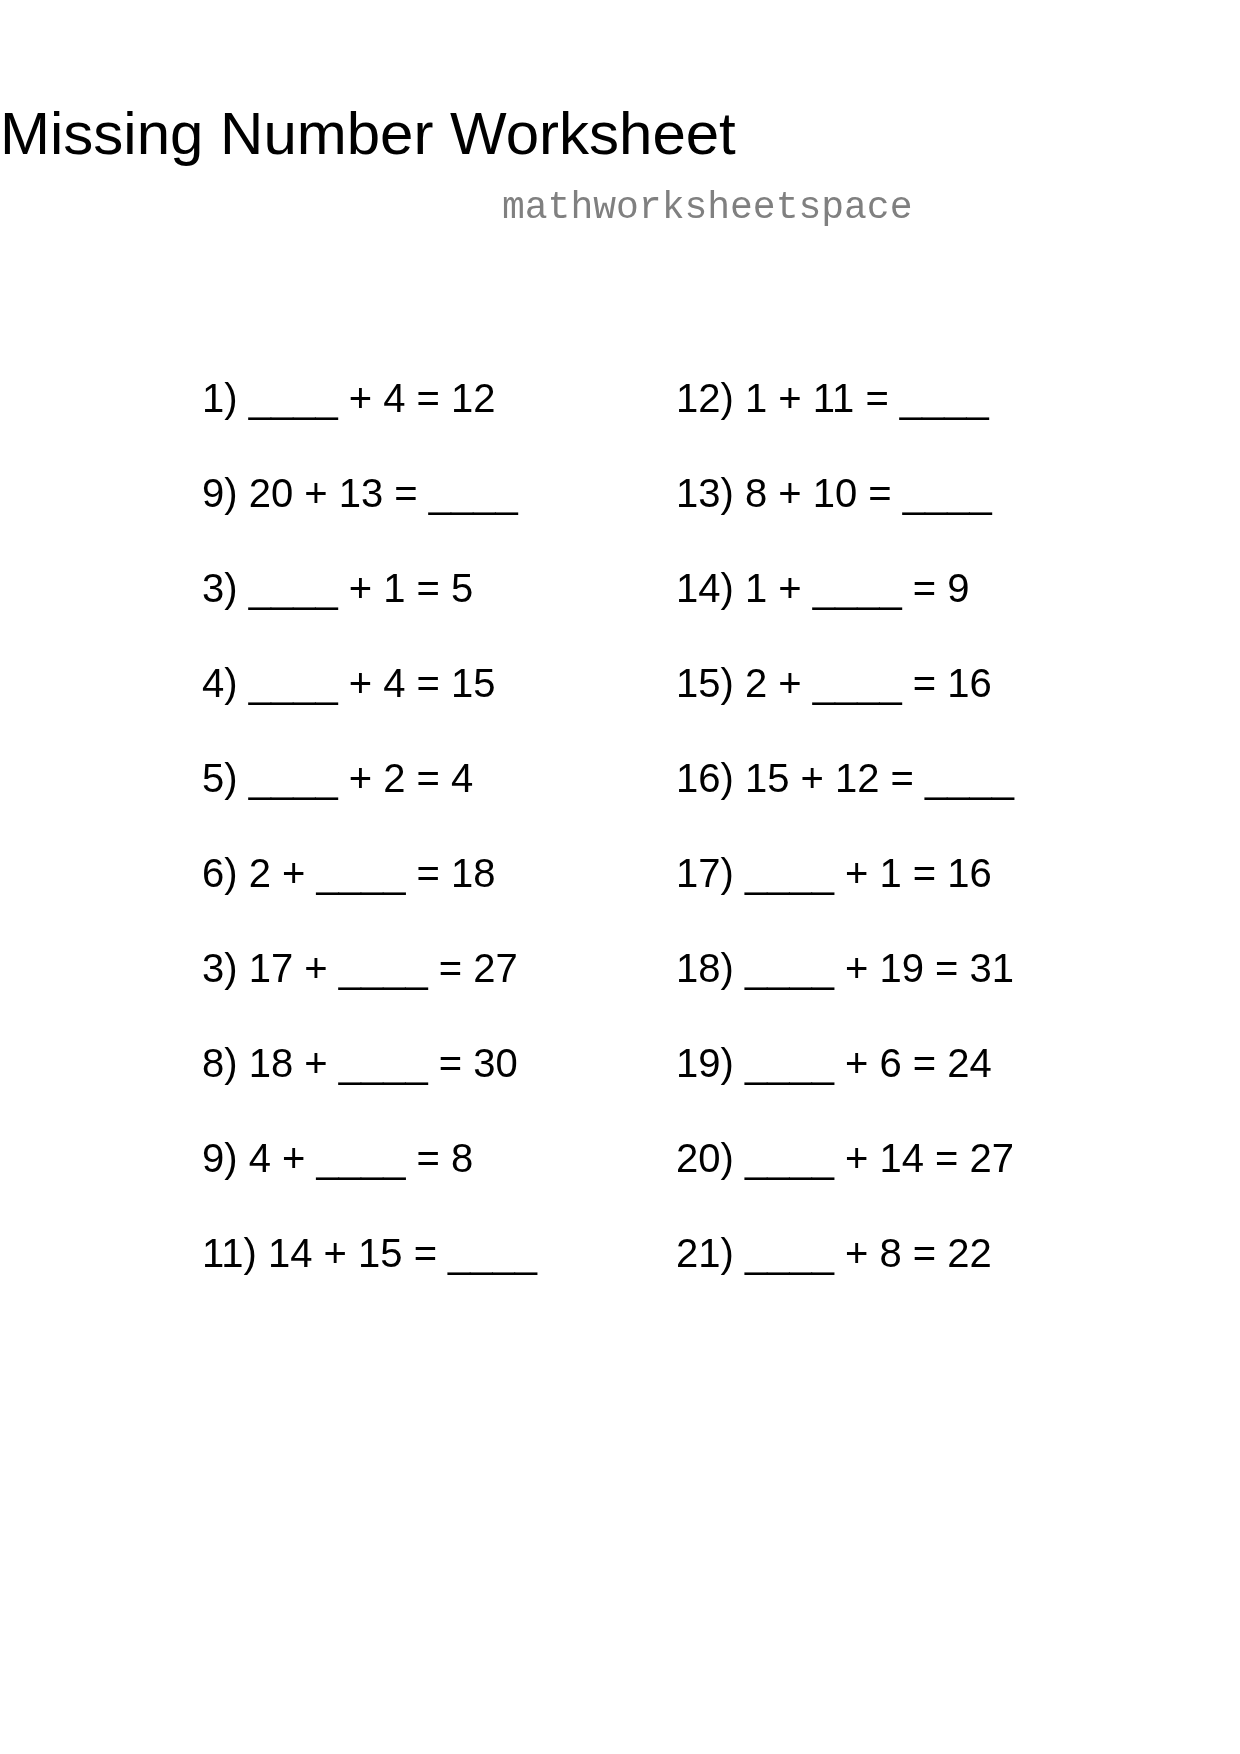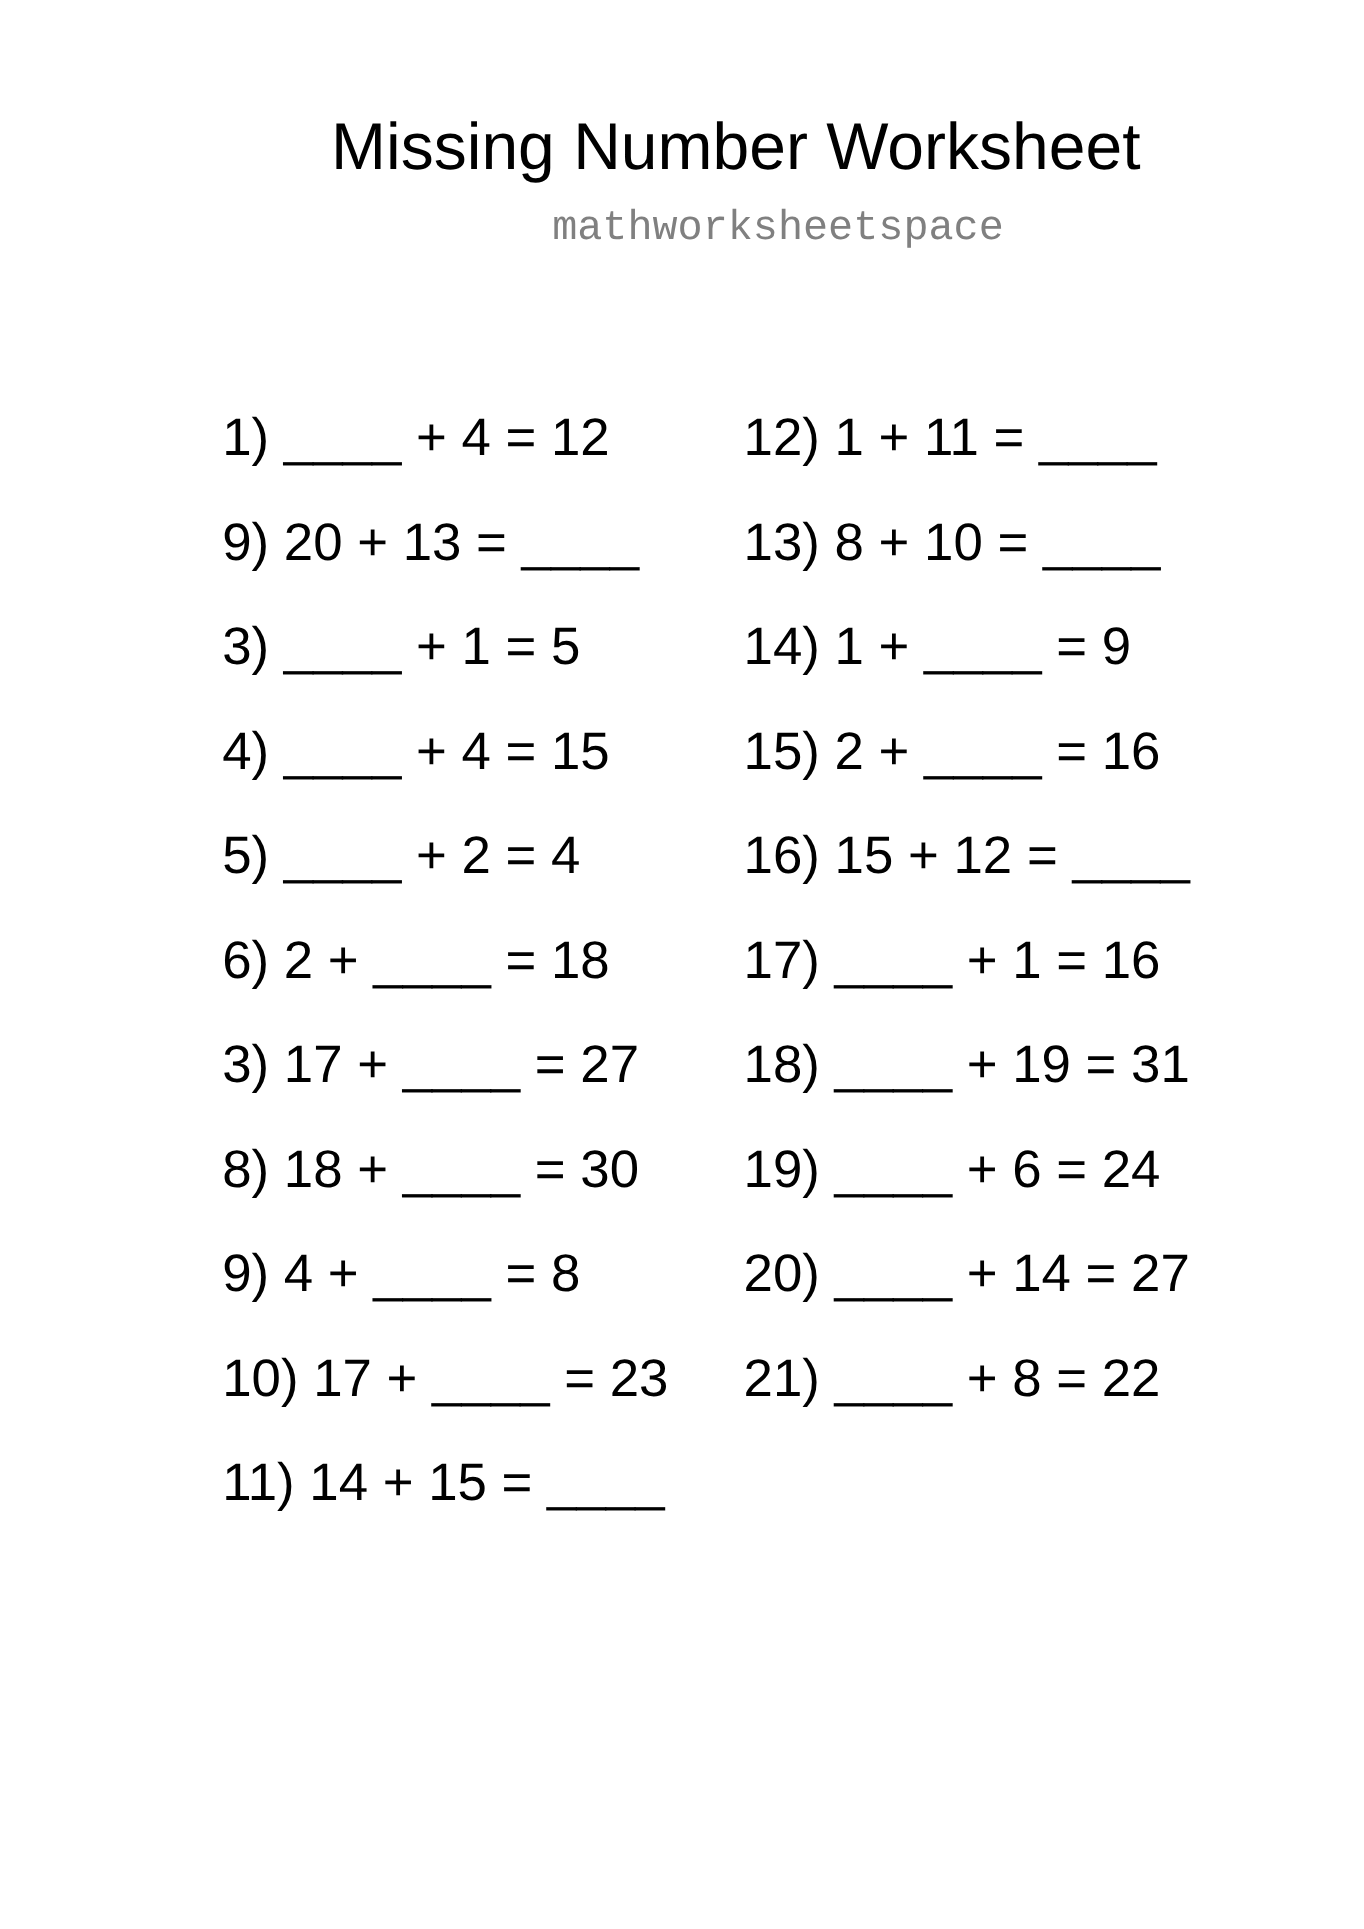"Missing Number Worksheet" .title { padding-left: 301px -> none }
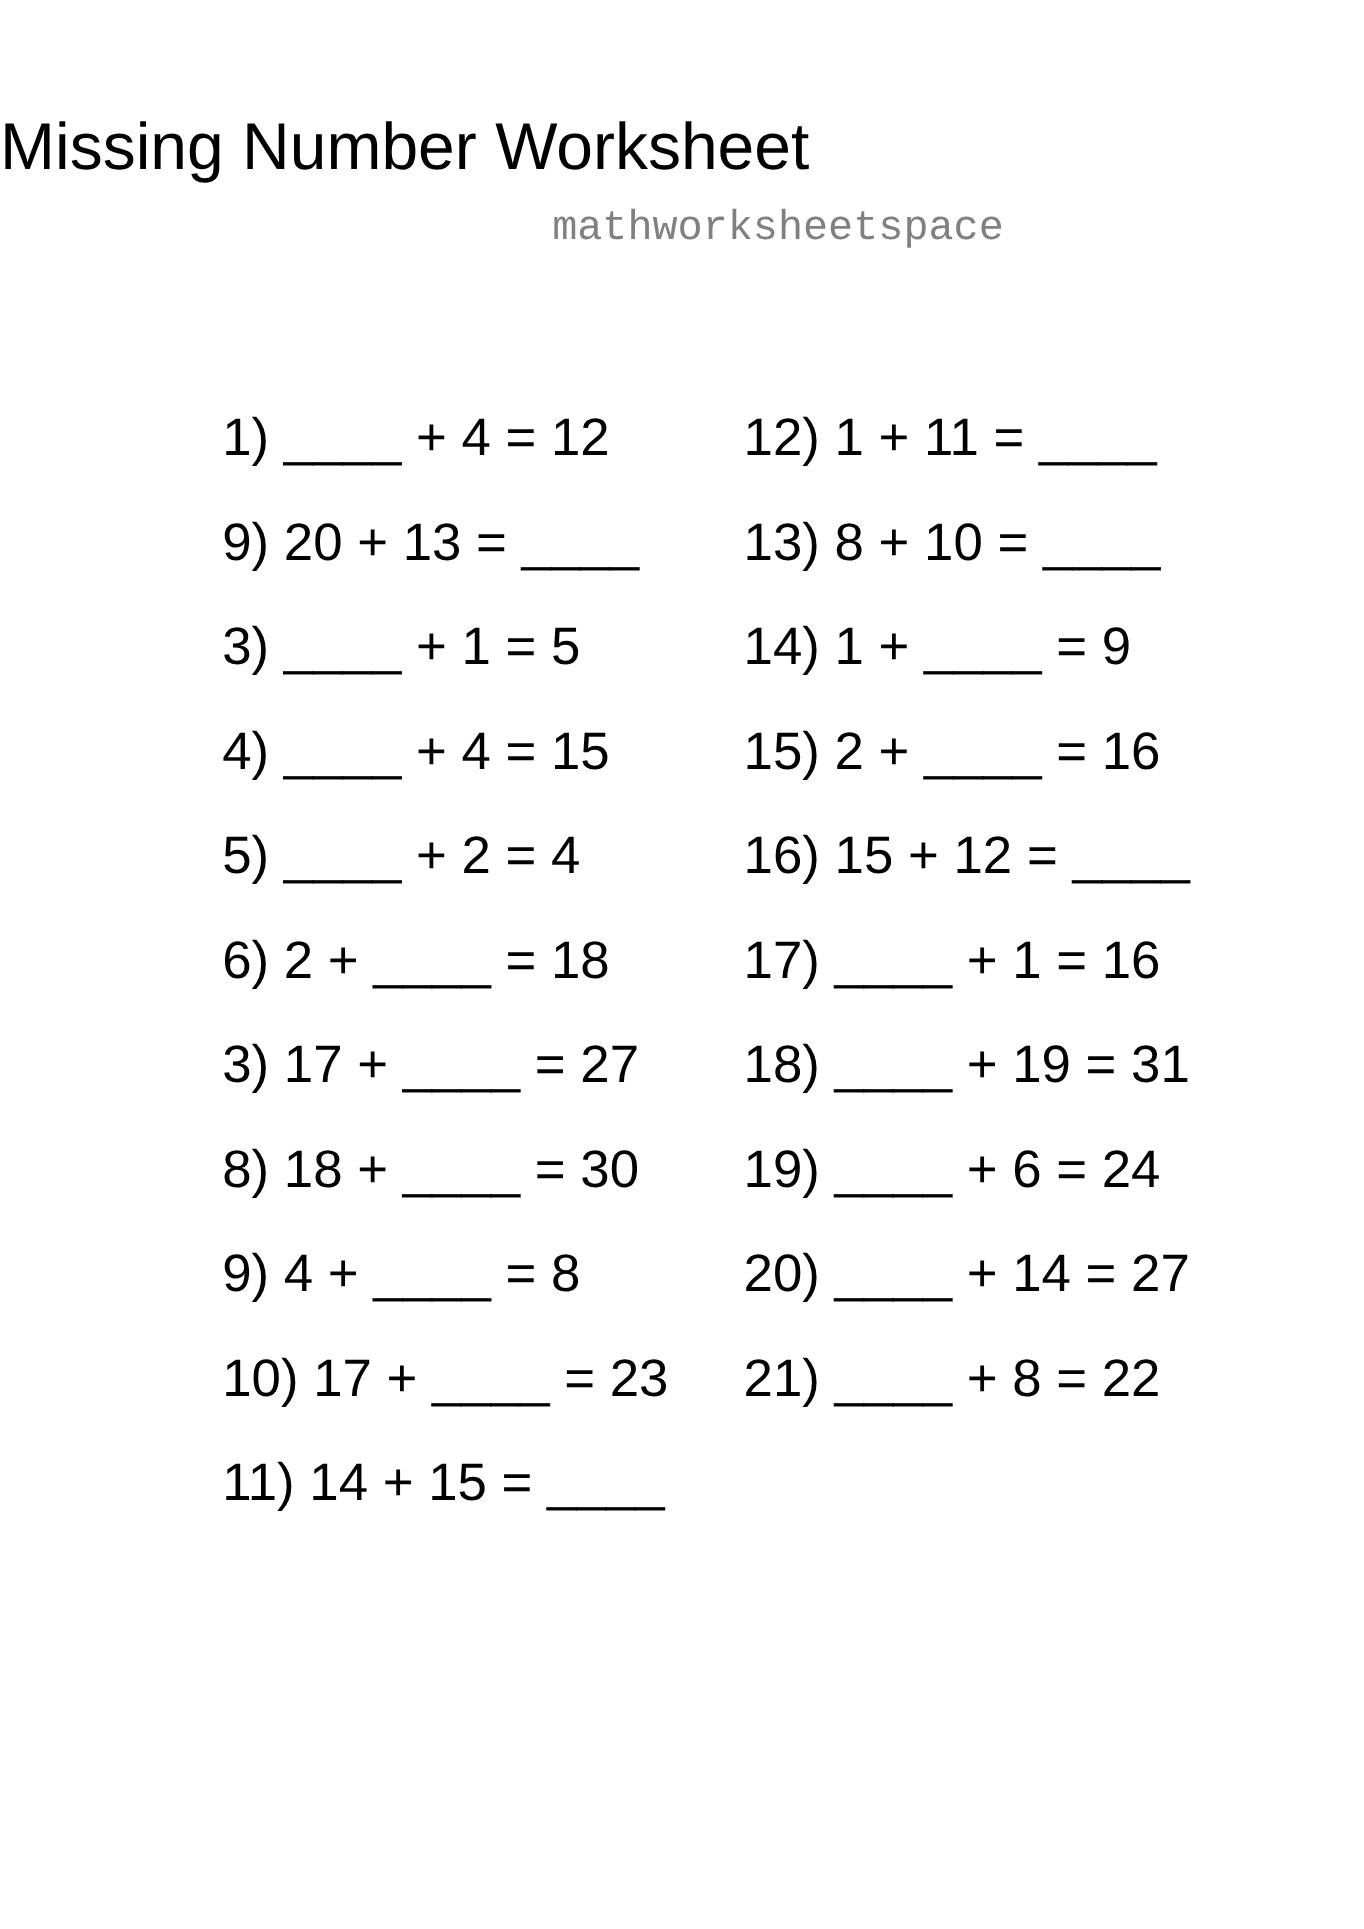"1) ____ + 4 =" .problem { font-size: 48px -> 40px }
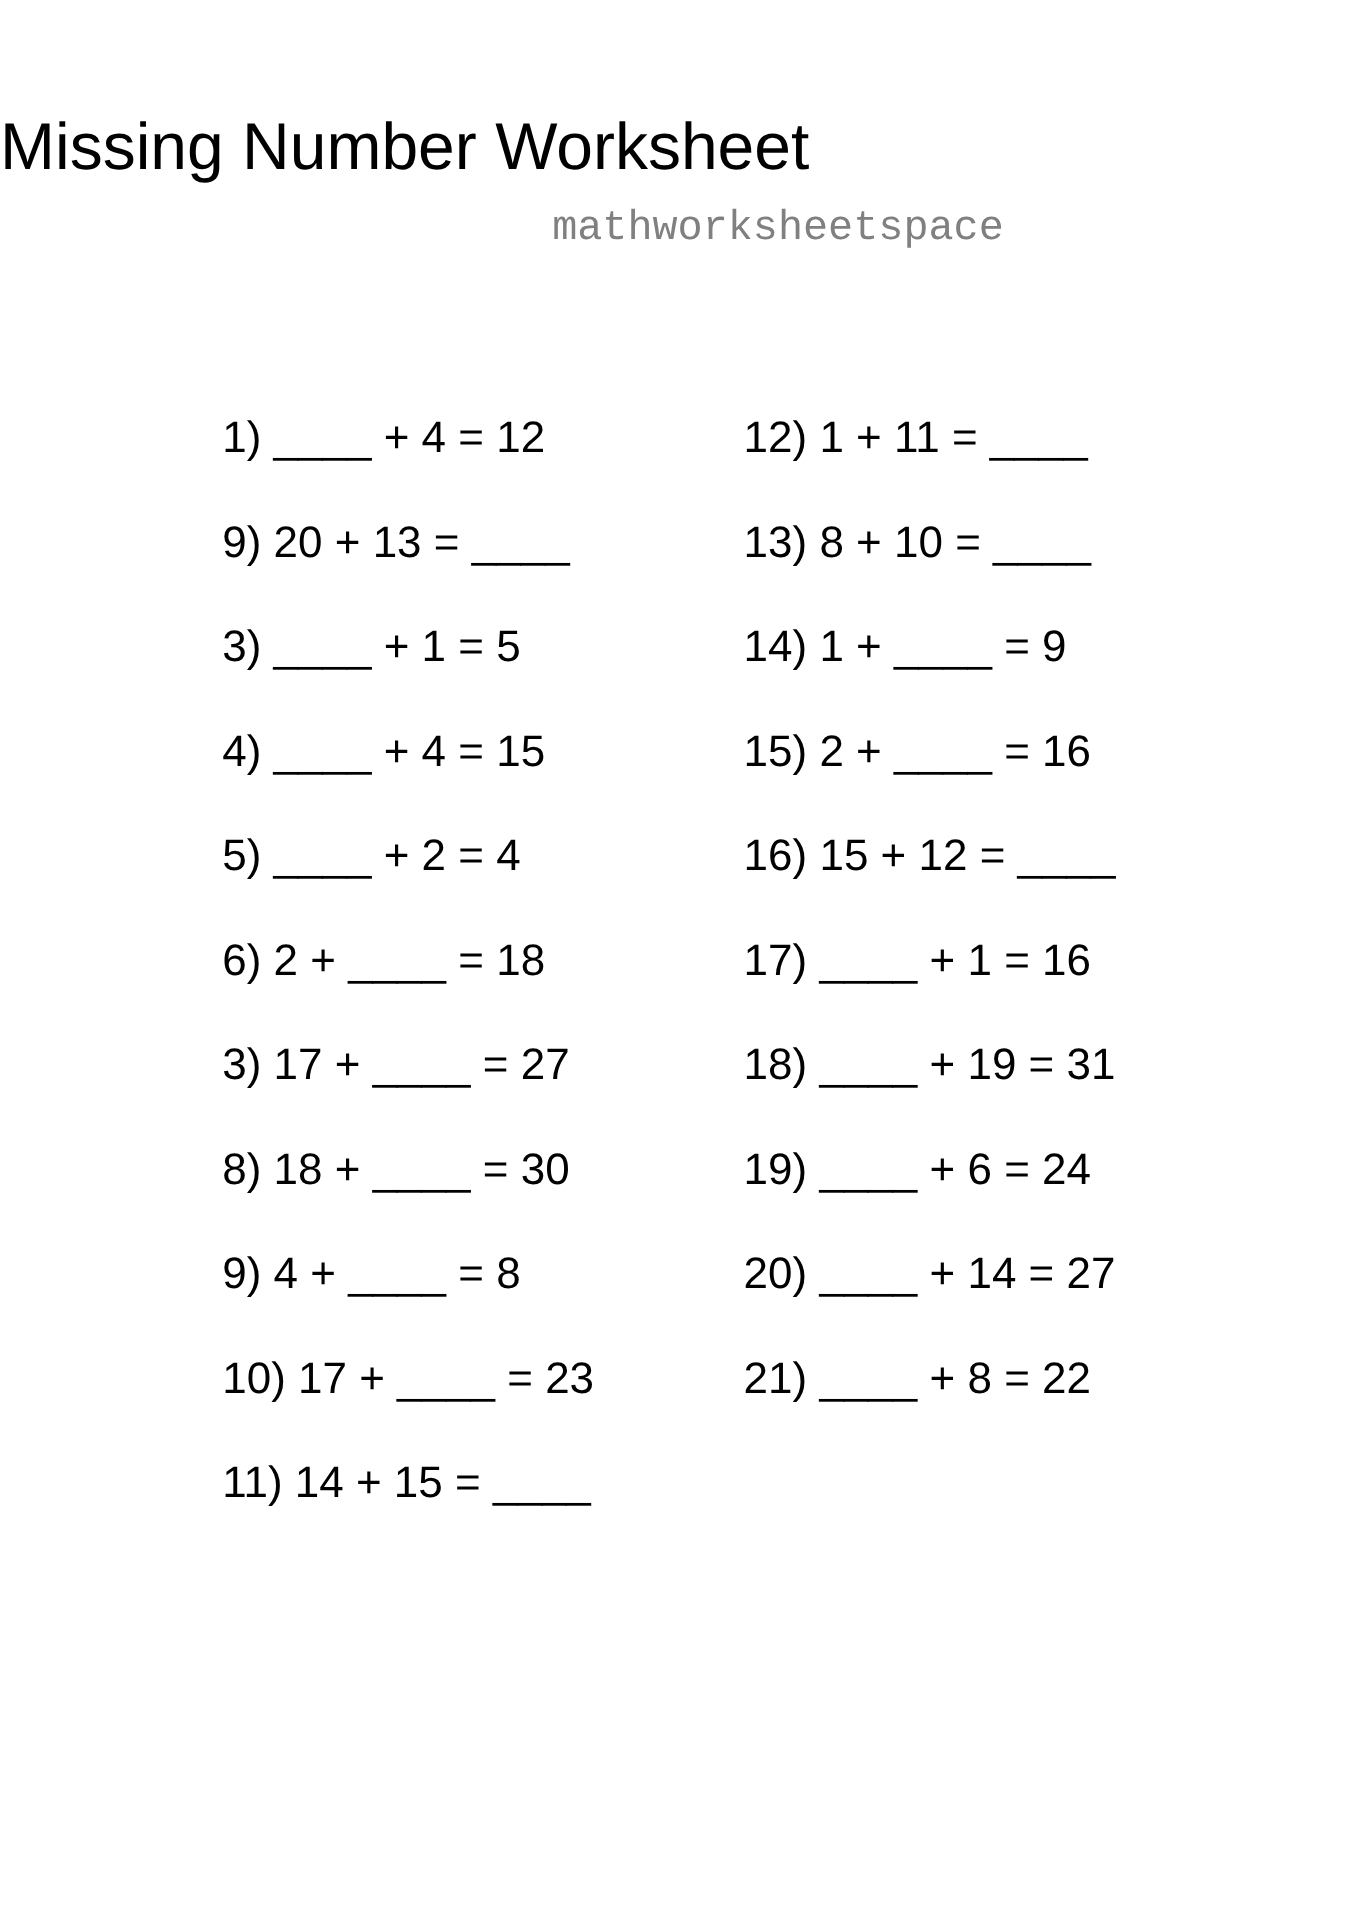"10) 17 + ____ =" div.problem { html: <div>10) 17 + ____ = 23</div> -> none }
